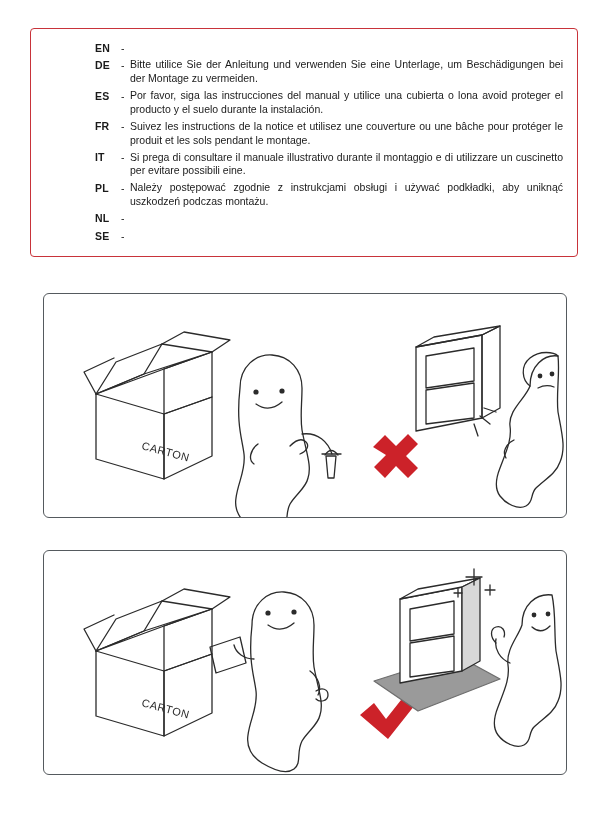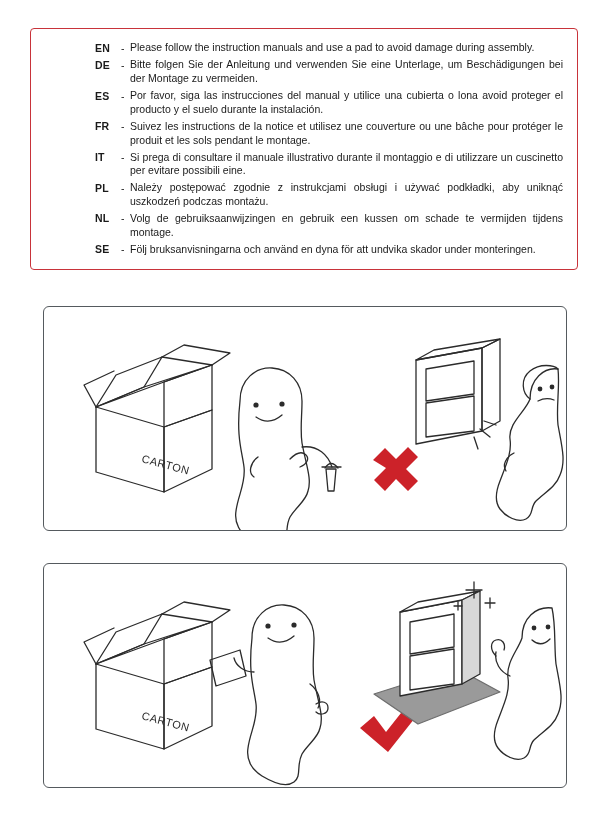"Please follow the instruction manuals" div.lang-text { html: <div>Please follow the instruction manuals and use a pad to avoid damage during assembly.</div> -> none }
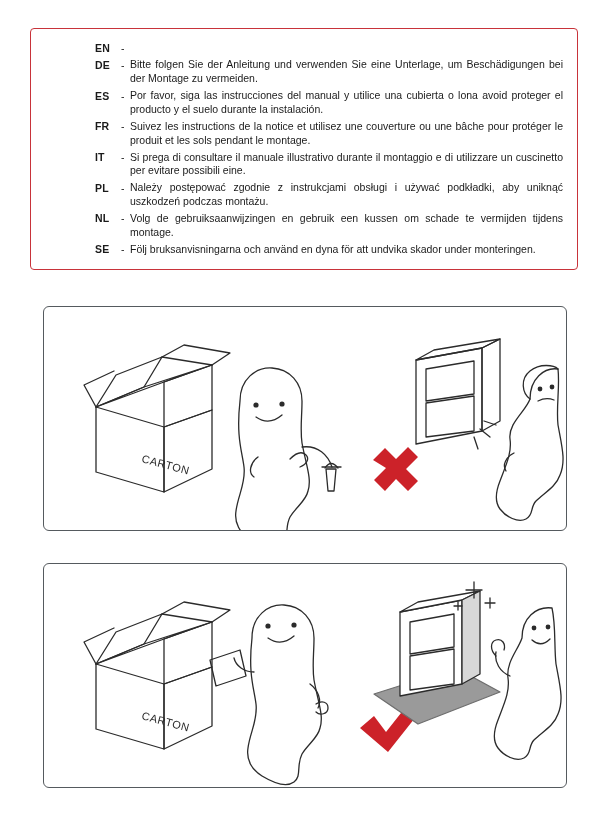"Bitte folgen Sie der Anleitung" div.lang-text { text: folgen -> utilice }
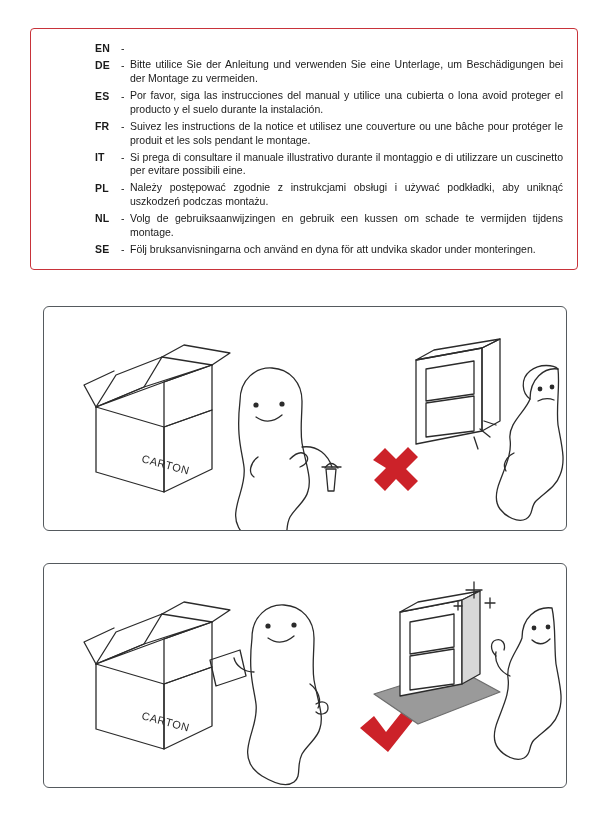"Volg de gebruiksaanwijzingen en gebruik" div.lang-text { html: <div>Volg de gebruiksaanwijzingen en gebruik een kussen om schade te vermijden tijdens montage.</div> -> none }
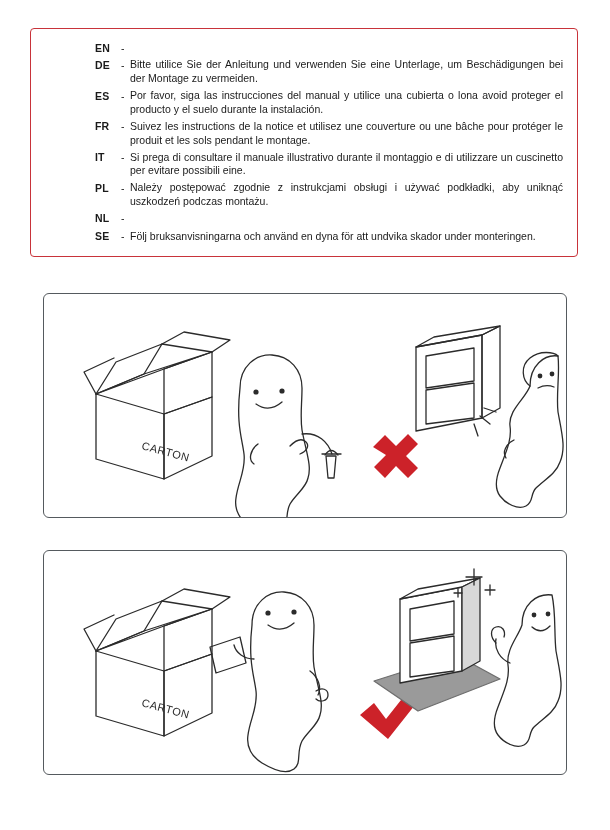"SE" .lang-row:last-child { align-items: center -> none }
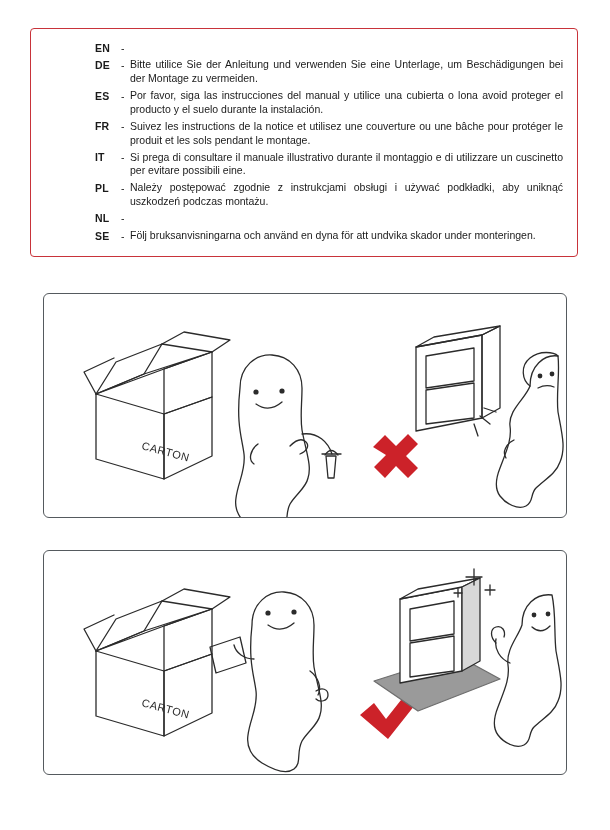"Följ bruksanvisningarna och använd en" div.lang-text { html: <div>Följ bruksanvisningarna och använd en dyna för att undvika skador under monteringen.</div> -> none }
